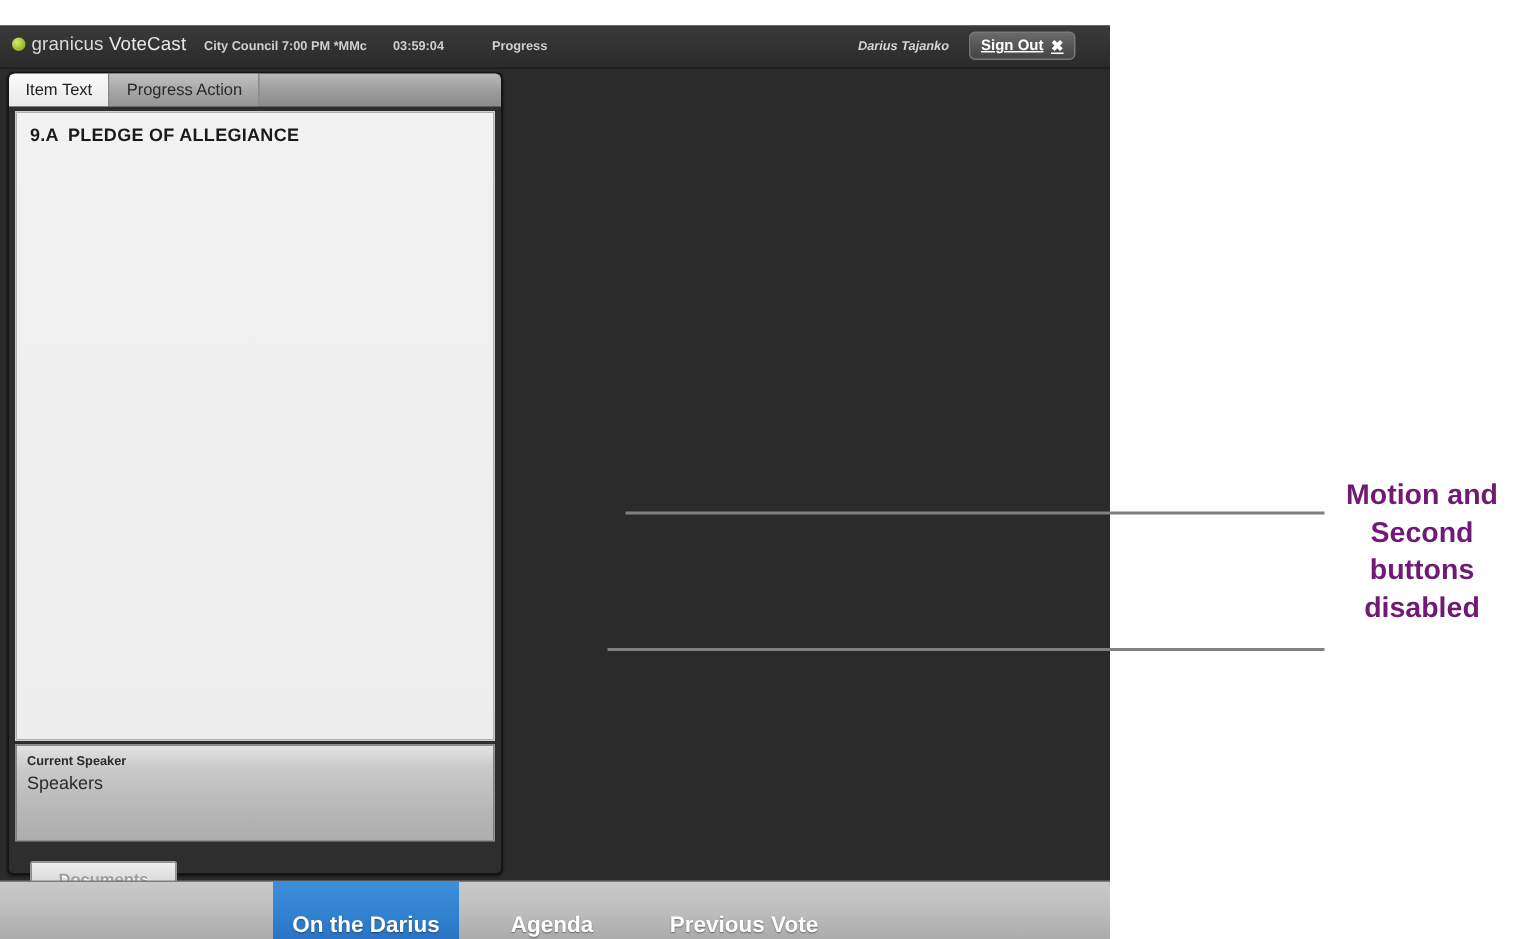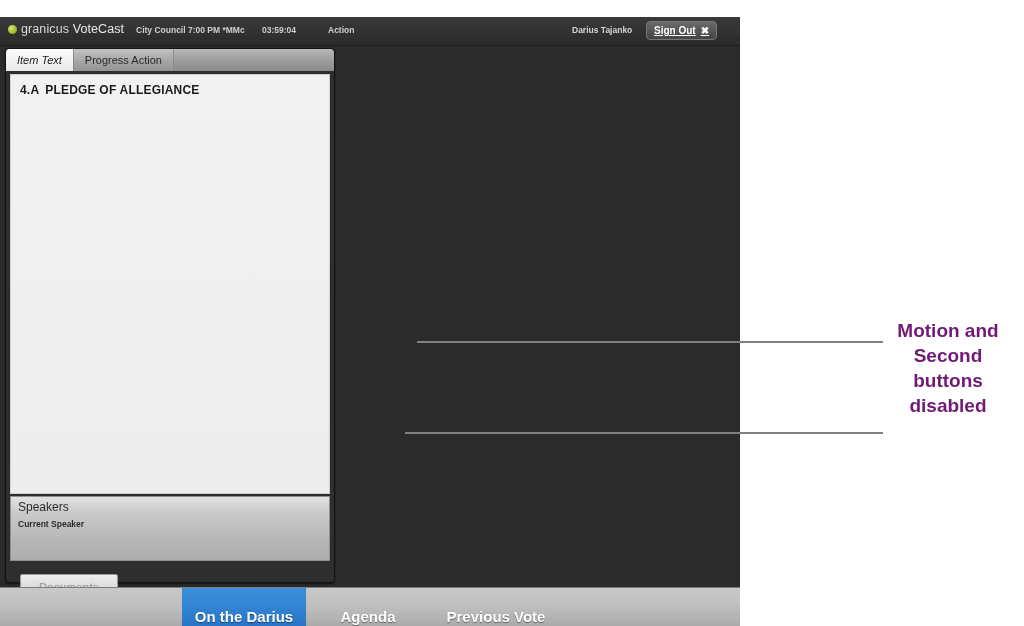"Action" div.header-meta { text: Action -> Progress }
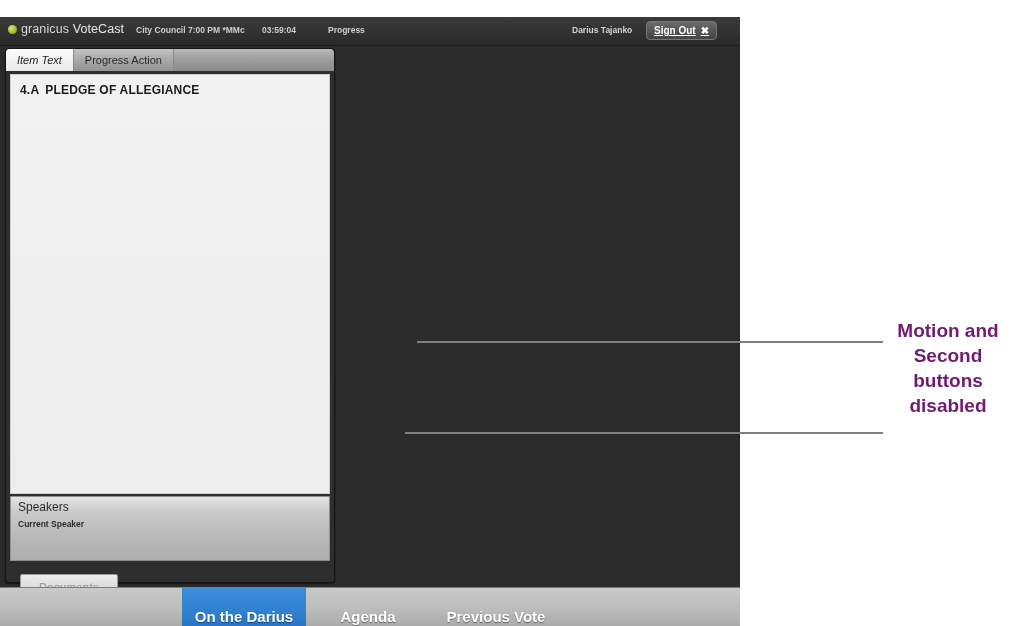"Darius Tajanko" #user-name { font-style: none -> italic }
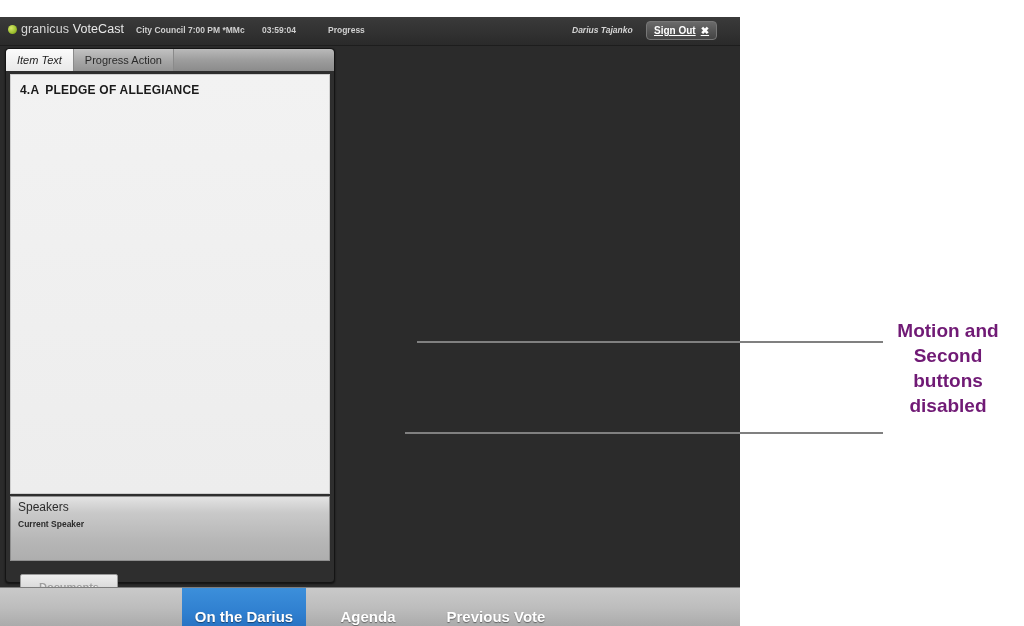"Item Text" .tab.active { font-style: italic -> none }
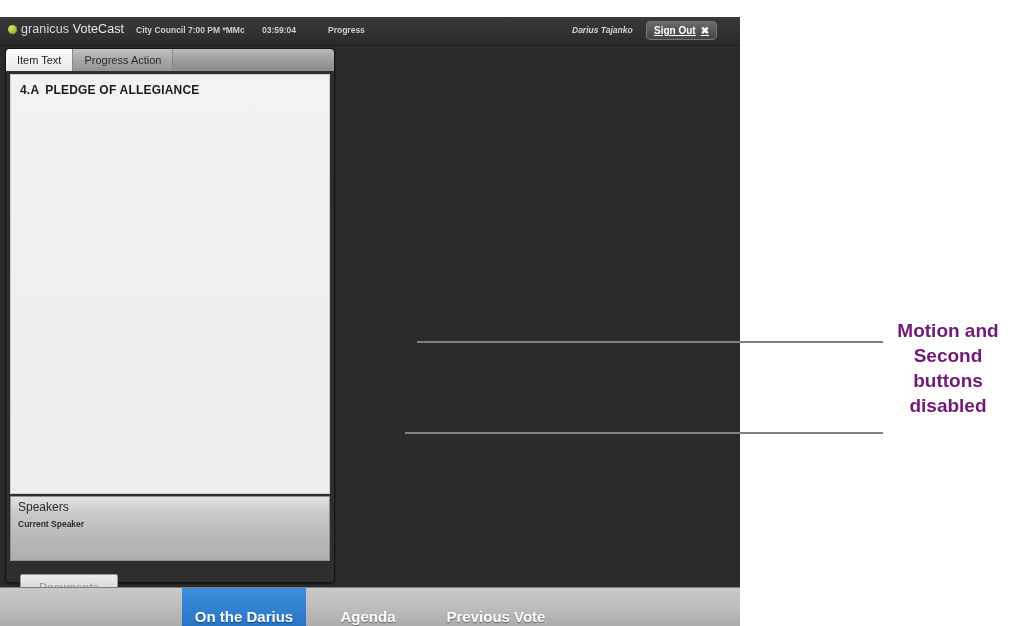"4.A" span.num { text: 4.A -> 9.A }
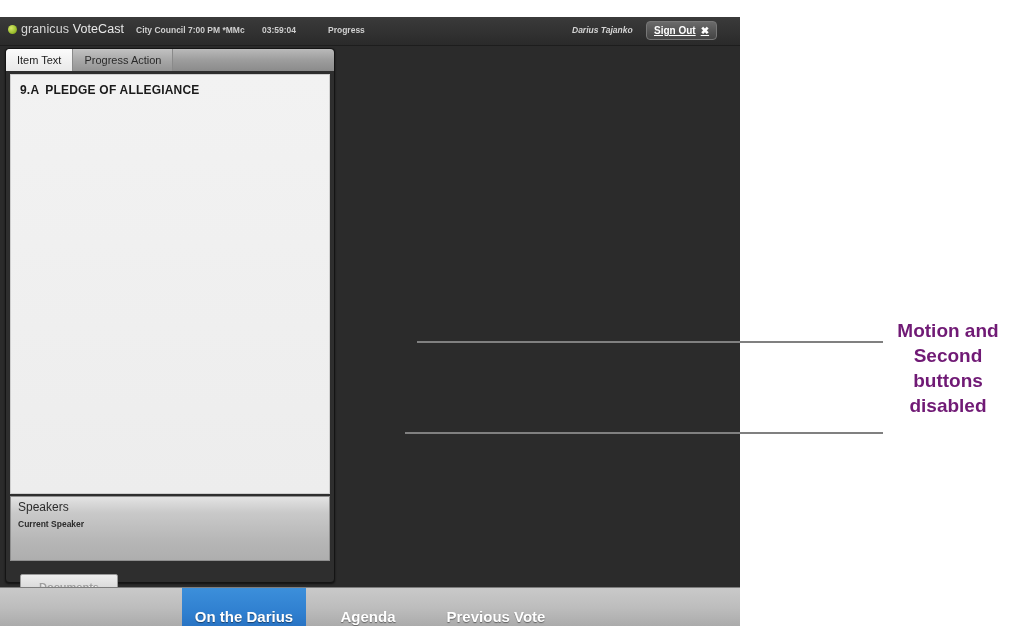"Speakers" div { order: before "Current Speaker" -> after "Current Speaker" }
